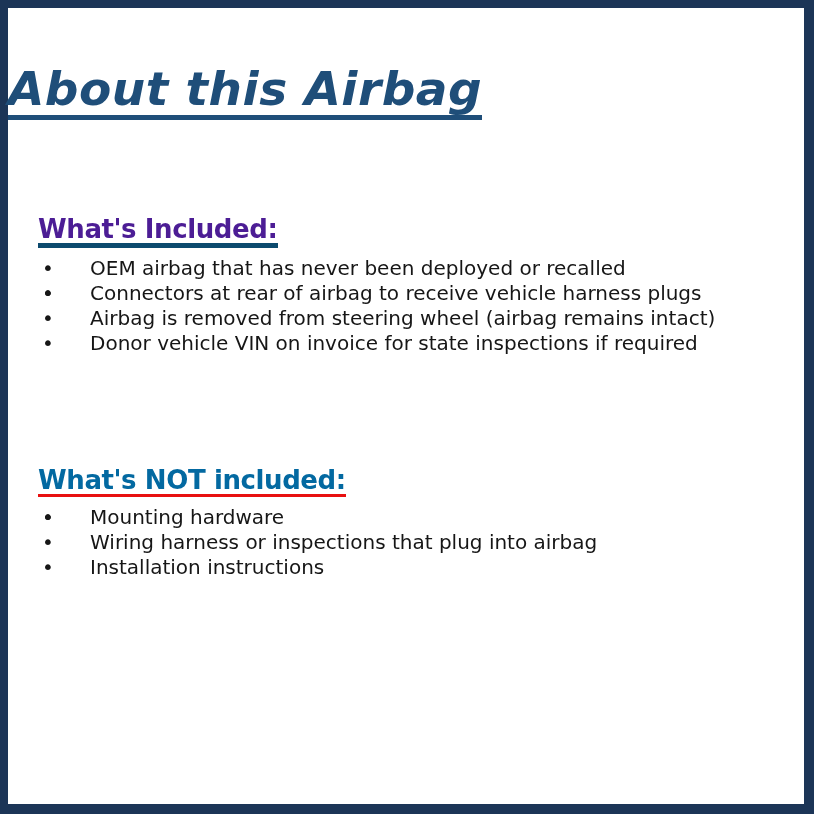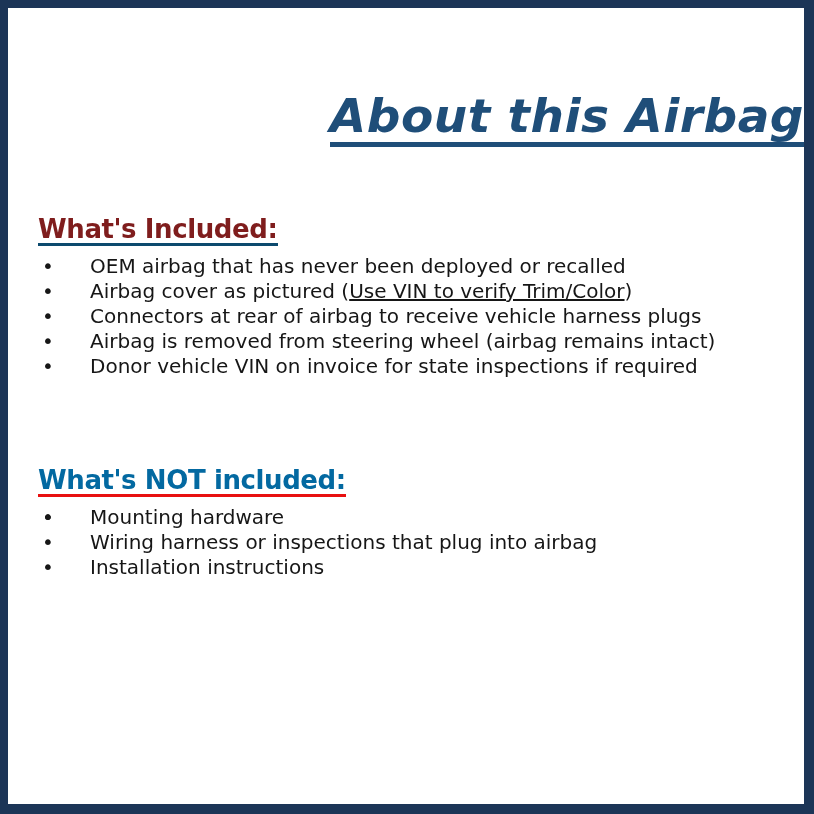"About this Airbag" .title-wrap { text-align: right -> left; top: 83px -> 56px }
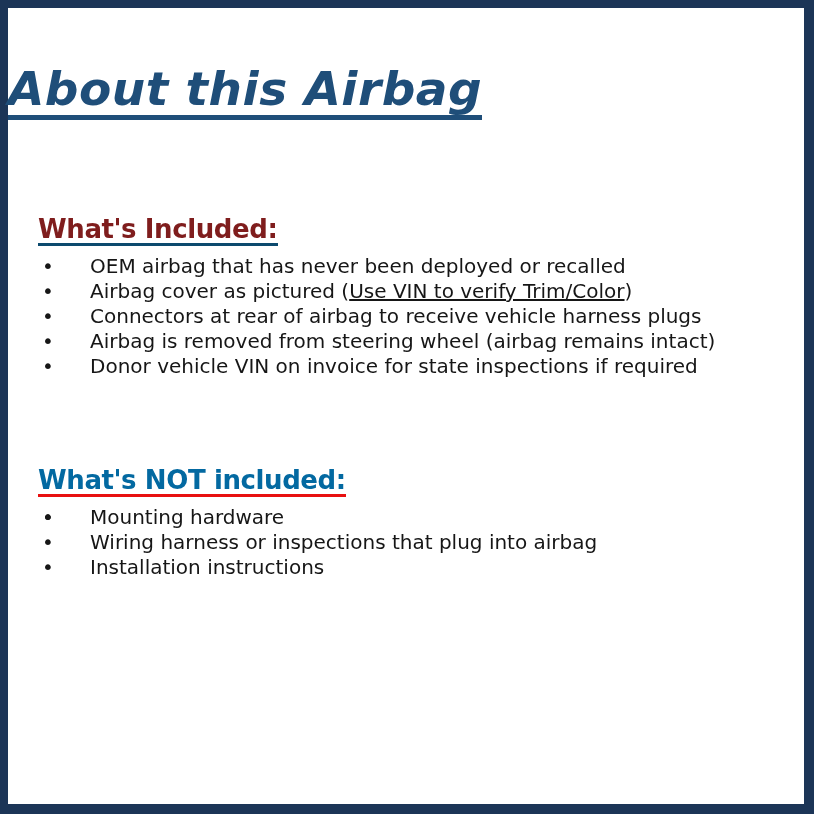"What's Included:" .section-heading.included { border-bottom: 3px solid #0c4a6e -> 5px solid #0c4a6e; color: #7f1d1d -> #4c1d95 }
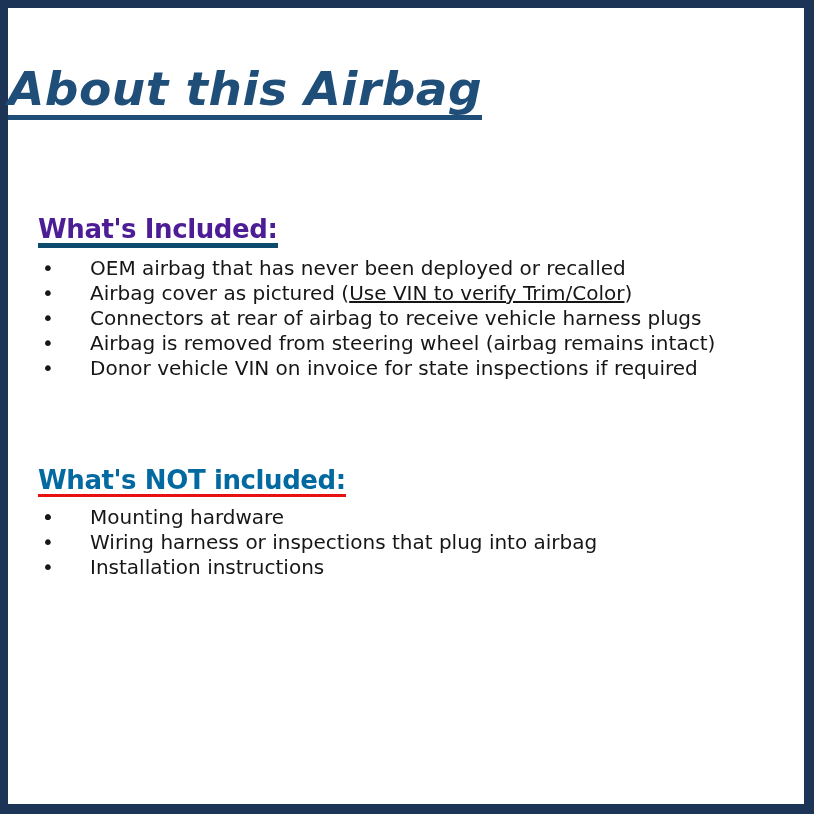"Airbag cover as pictured (Use" span.bullet-text { html: <span><span>Airbag cover as pictured (</span><span>Use VIN to verify Trim/Color</span><span>)</span></span> -> none }
